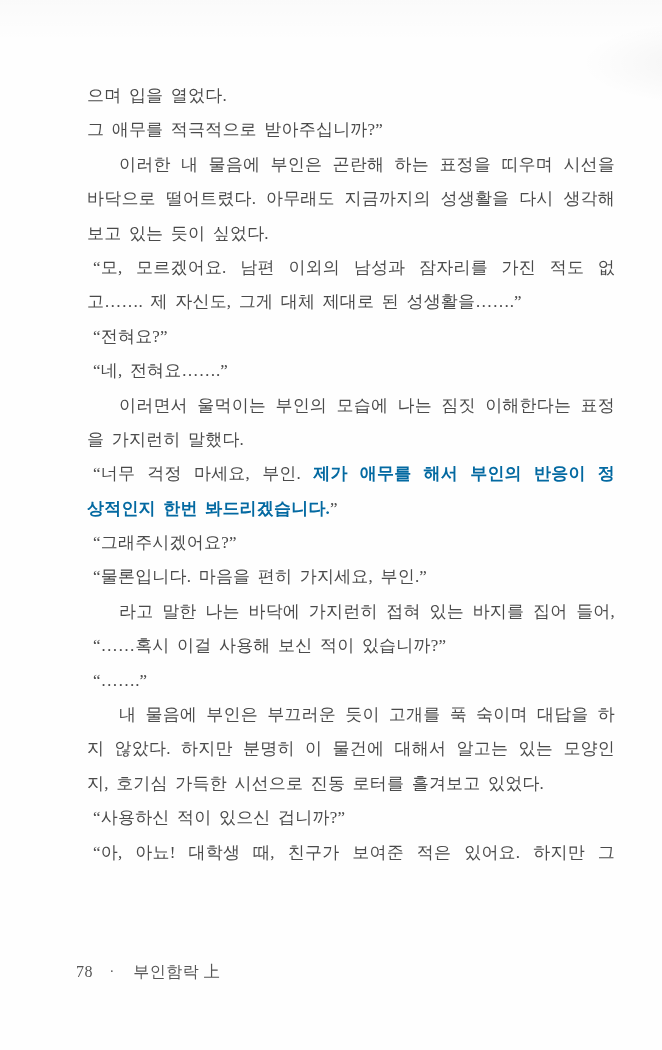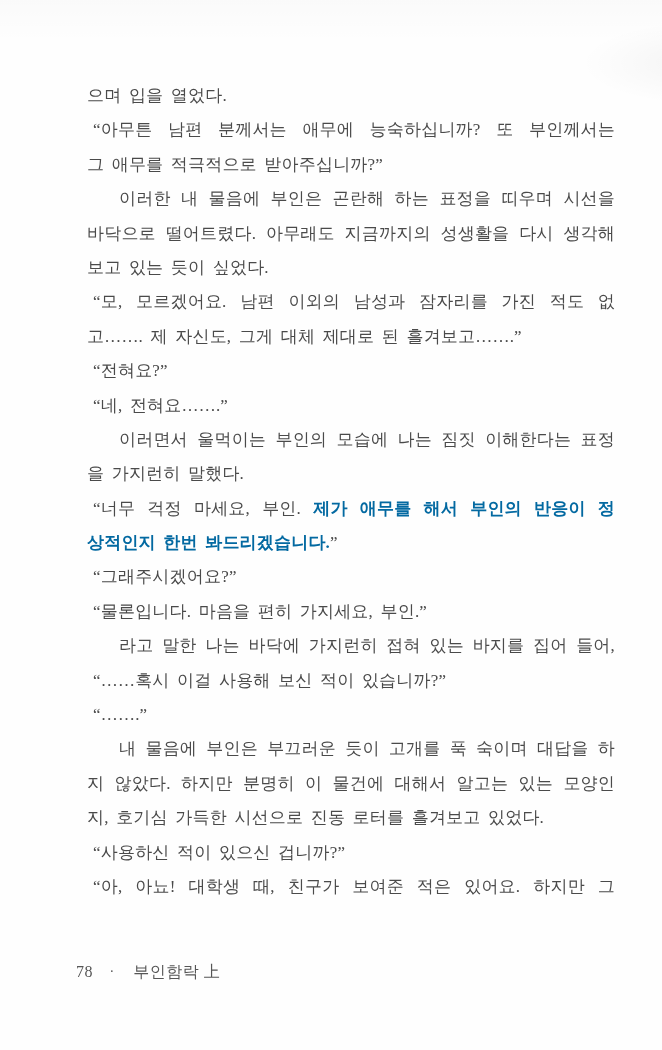"“아무튼 남편 분께서는 애무에 능숙하십니까?" div.line { html: <div><span>“아무튼 남편 분께서는 애무에 능숙하십니까? 또 부인께서는</span></div> -> none }
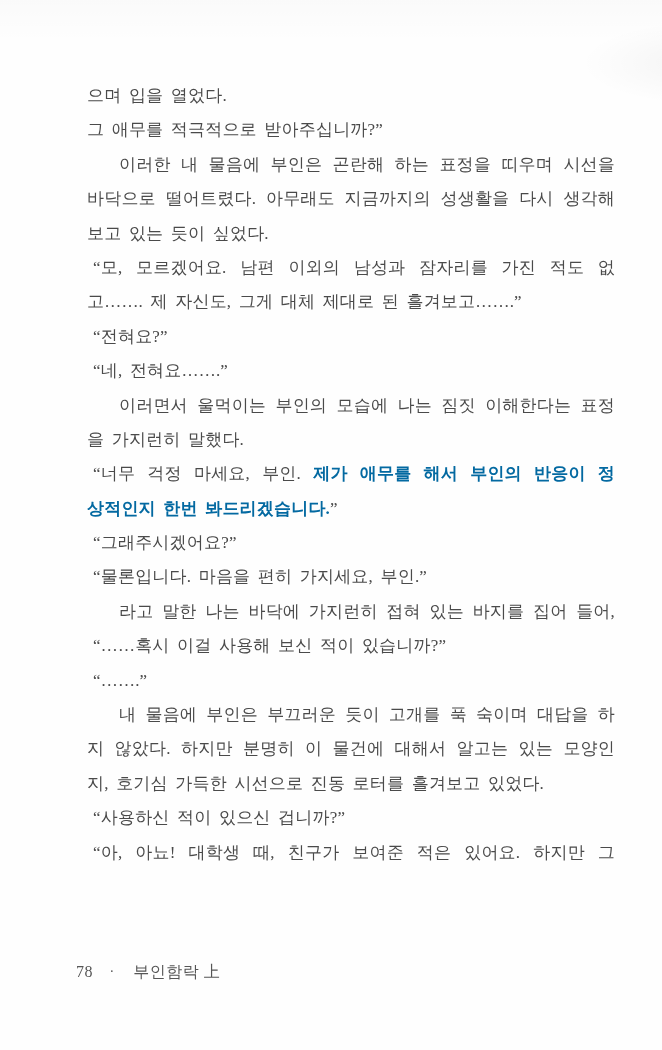"고……. 제 자신도, 그게 대체" span.seg { text: 흘겨보고 -> 성생활을 }
